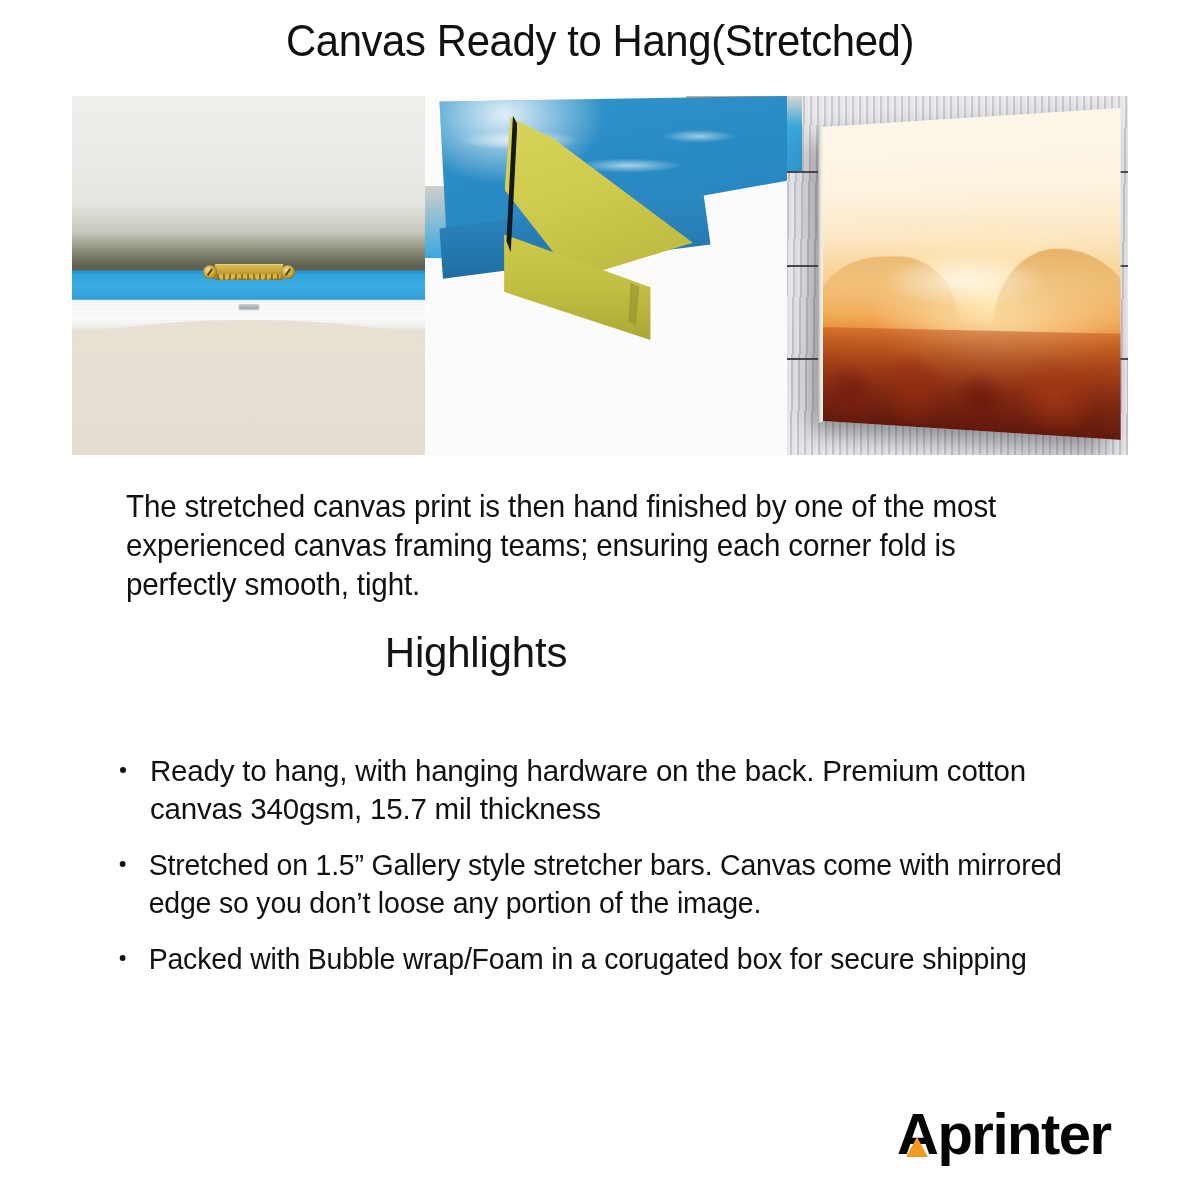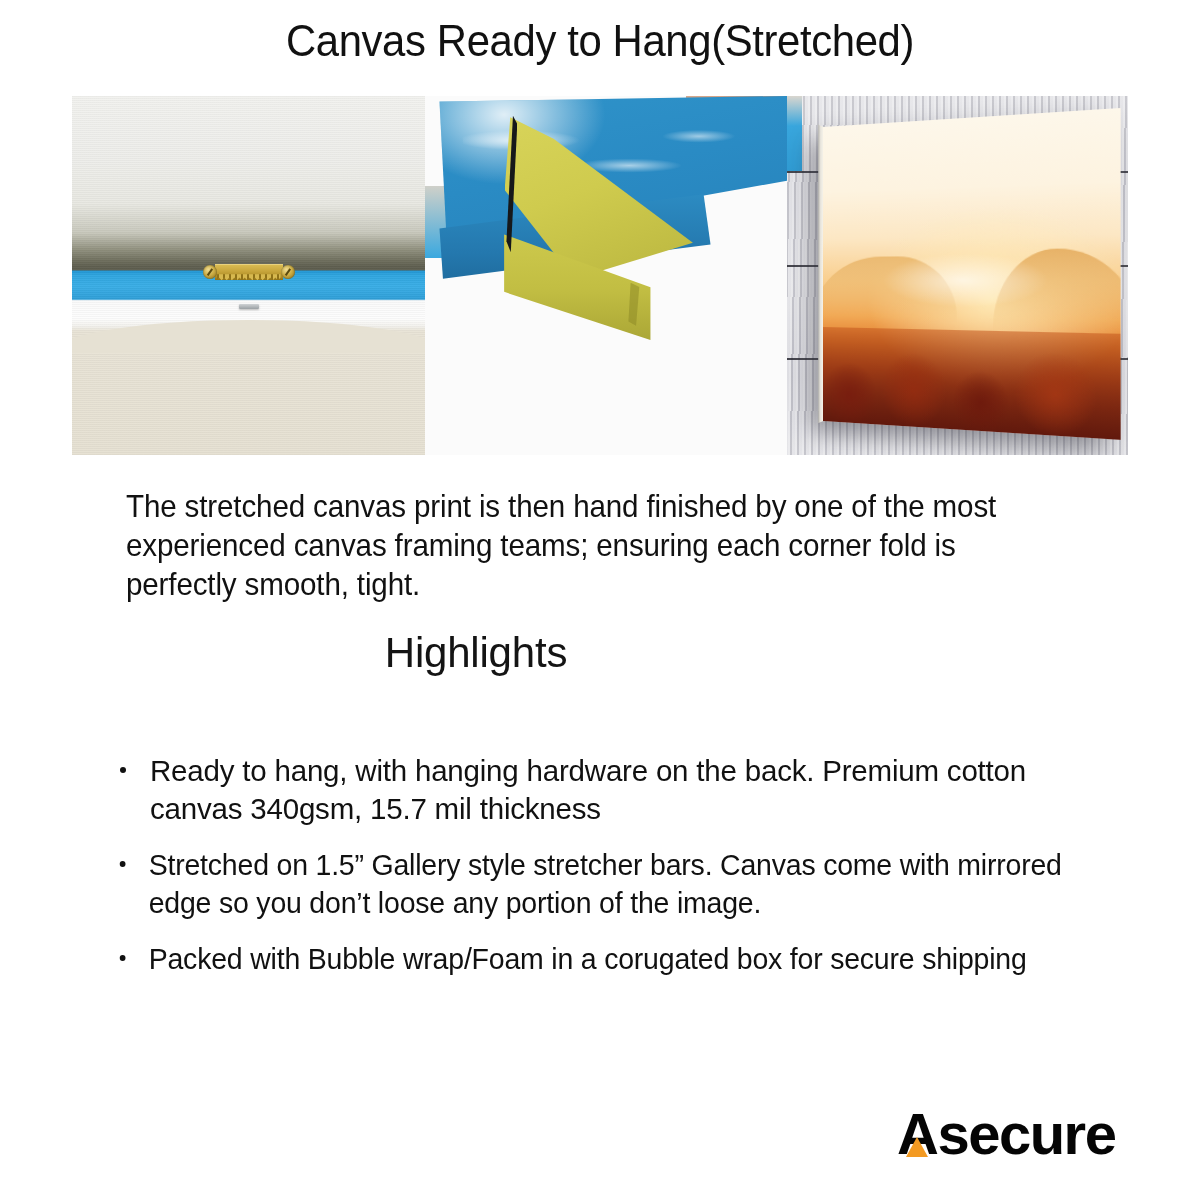"secure" span { text: secure -> printer }
